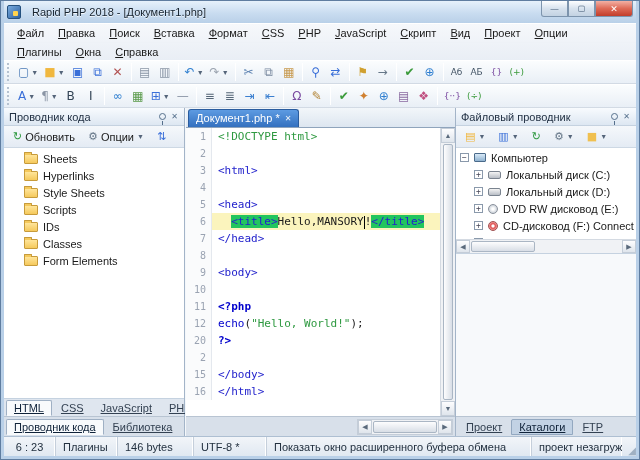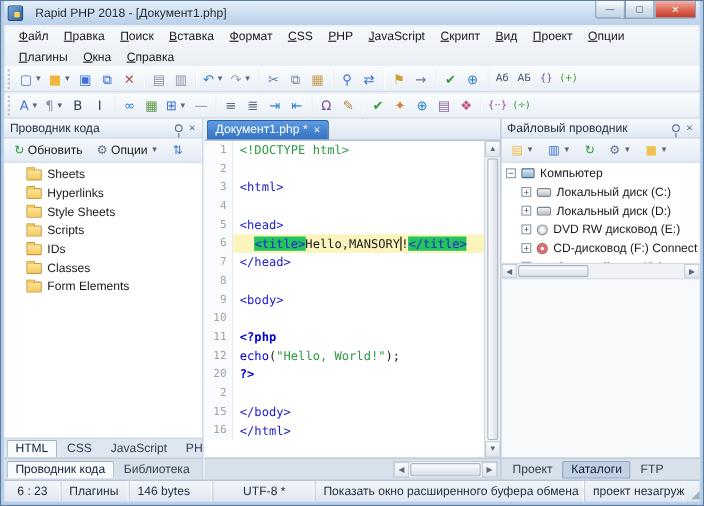"HTML" .ftab { text-decoration: none -> underline }
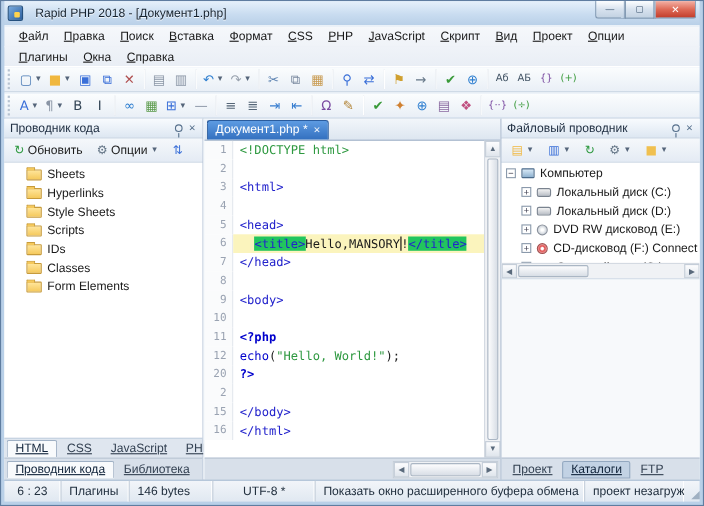"UTF-8 *" .sseg.encoding { margin-left: 20px -> none }
